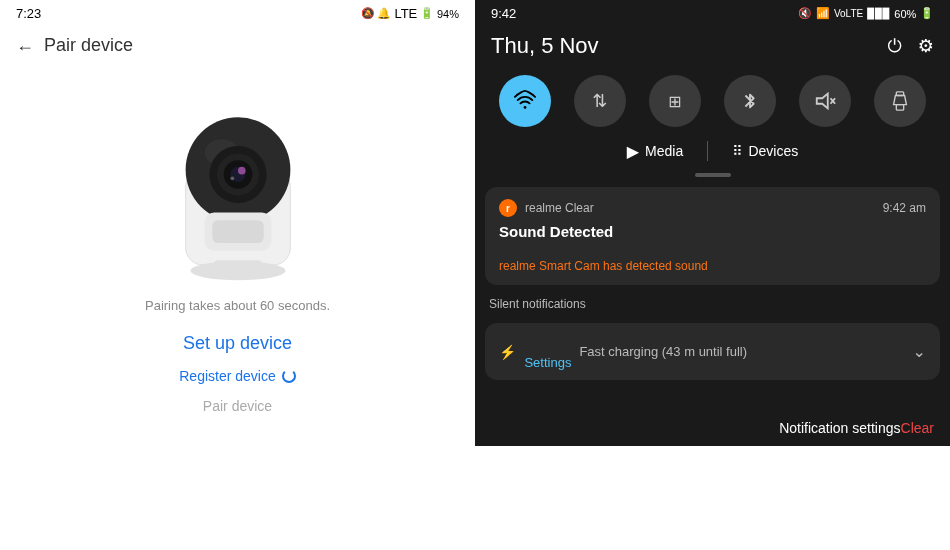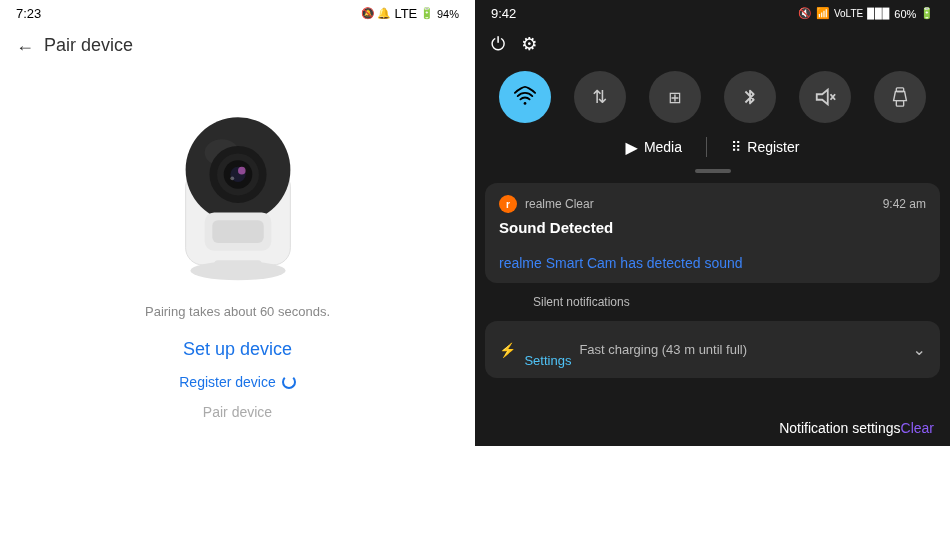"Thu, 5 Nov" span.date-text { html: none -> <span>Thu, 5 Nov</span> }
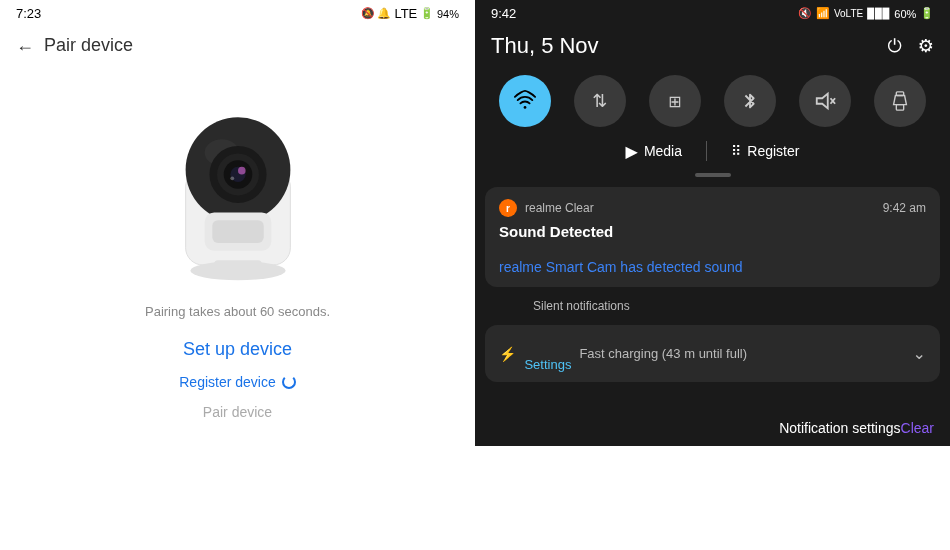"Register" span { text: Register -> Devices }
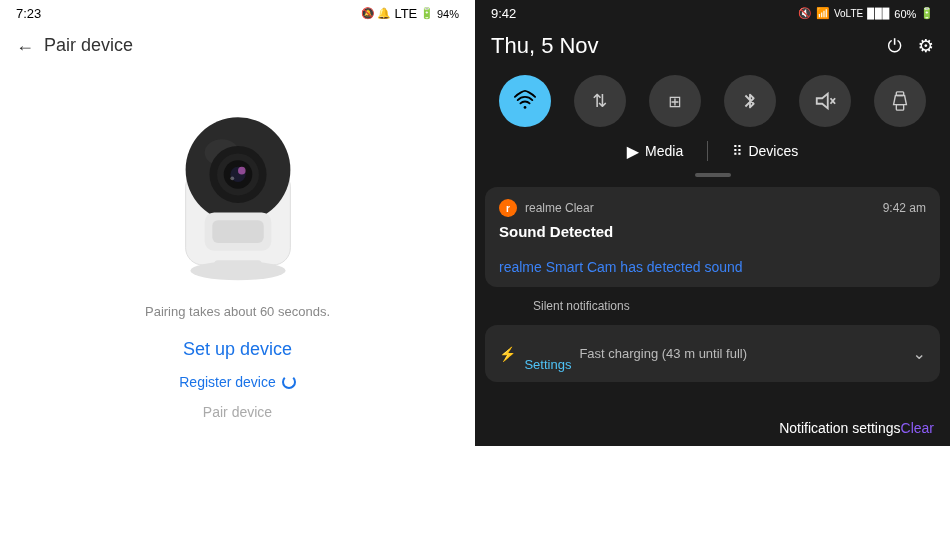"realme Smart Cam has detected" .notif-body { color: #3b82f6 -> #f97316; font-size: 14px -> 12px }
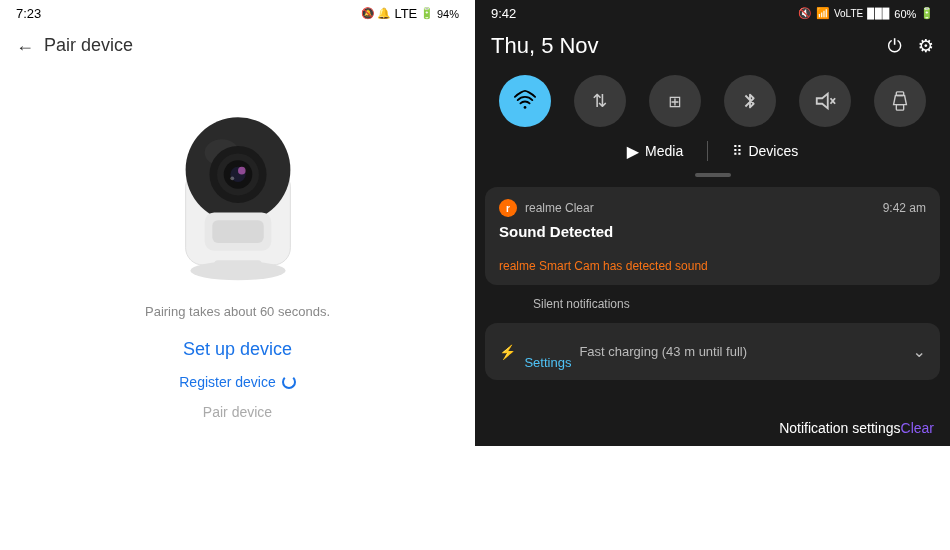"Pairing takes about 60 seconds." .pairing-text { margin-top: 20px -> 14px }
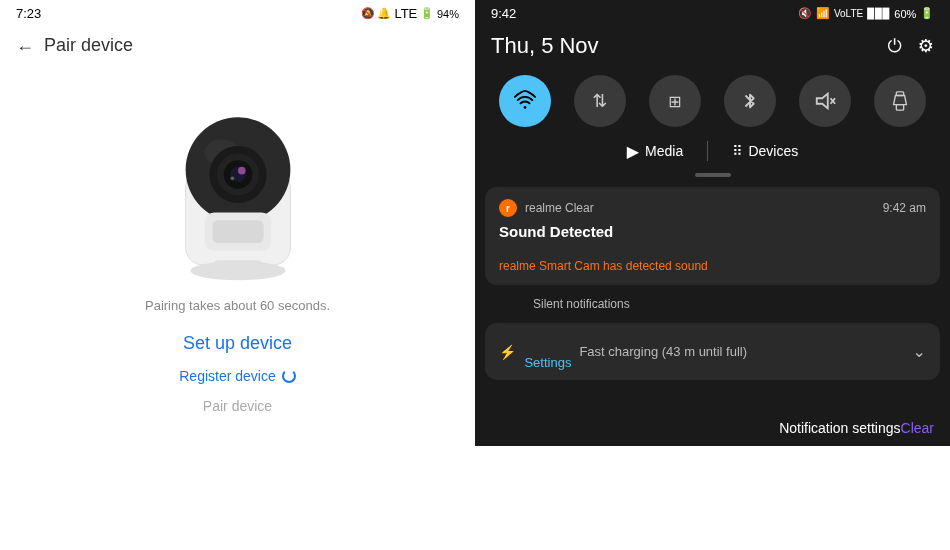"Silent notifications" .silent-notif-label { margin-left: 44px -> none }
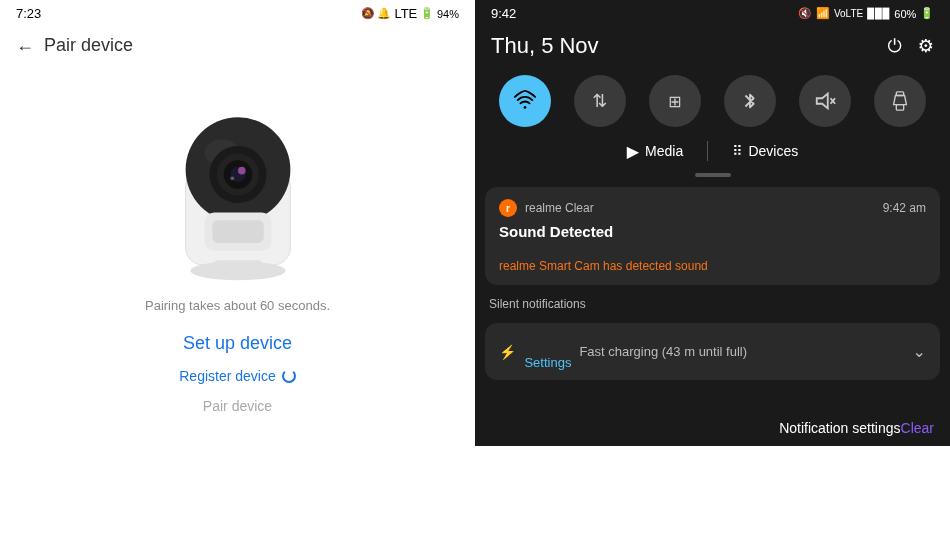"Clear" .clear-btn { color: #8b5cf6 -> #ef4444 }
